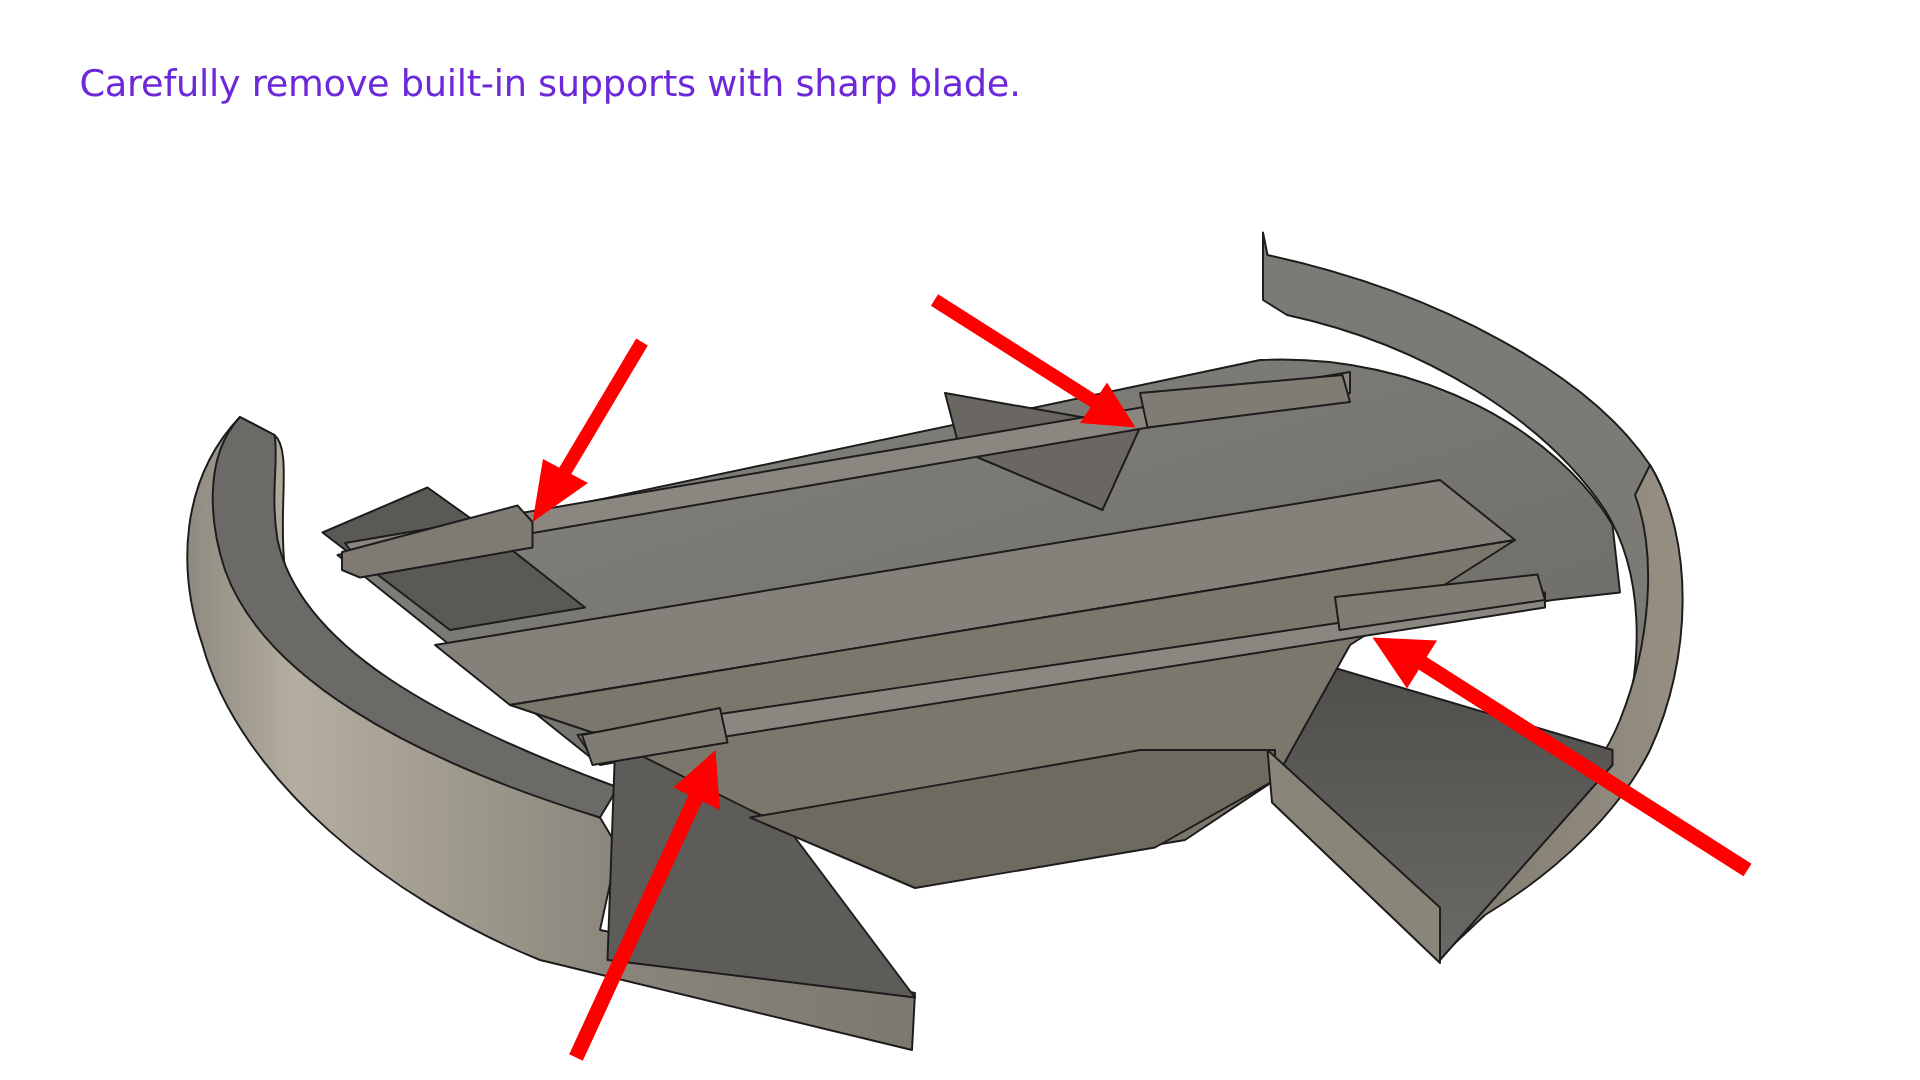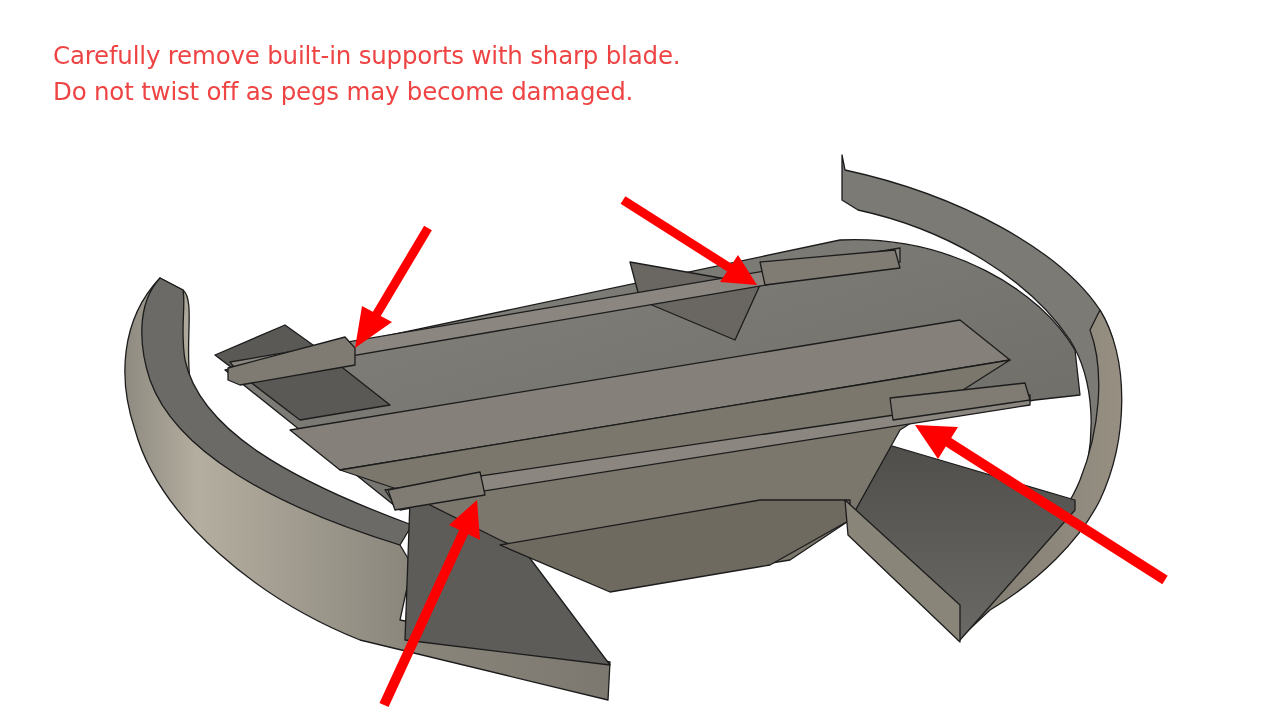"Carefully remove built-in supports with" .caption { color: #ef4444 -> #6d28d9 }
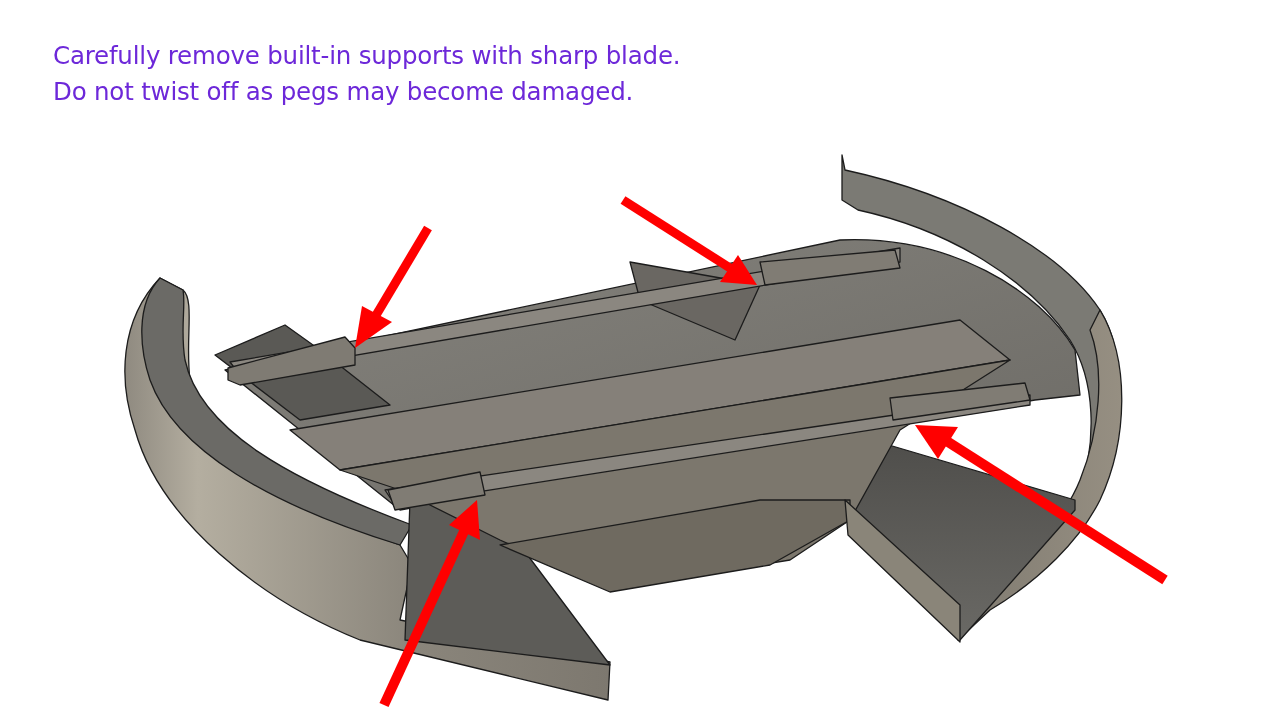"Do not twist off as" div { html: <div>Do not twist off as pegs may become damaged.</div> -> none }
